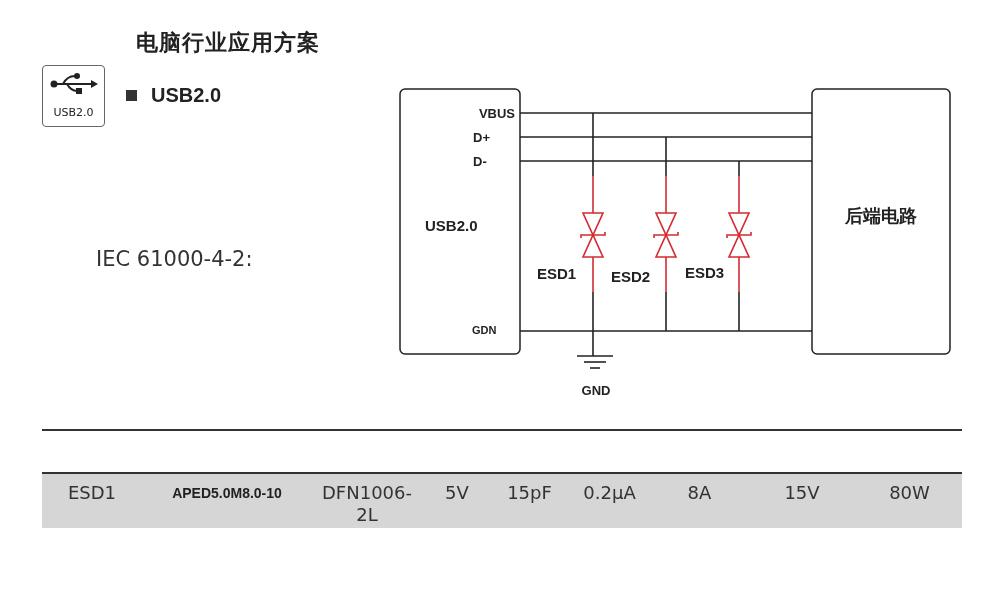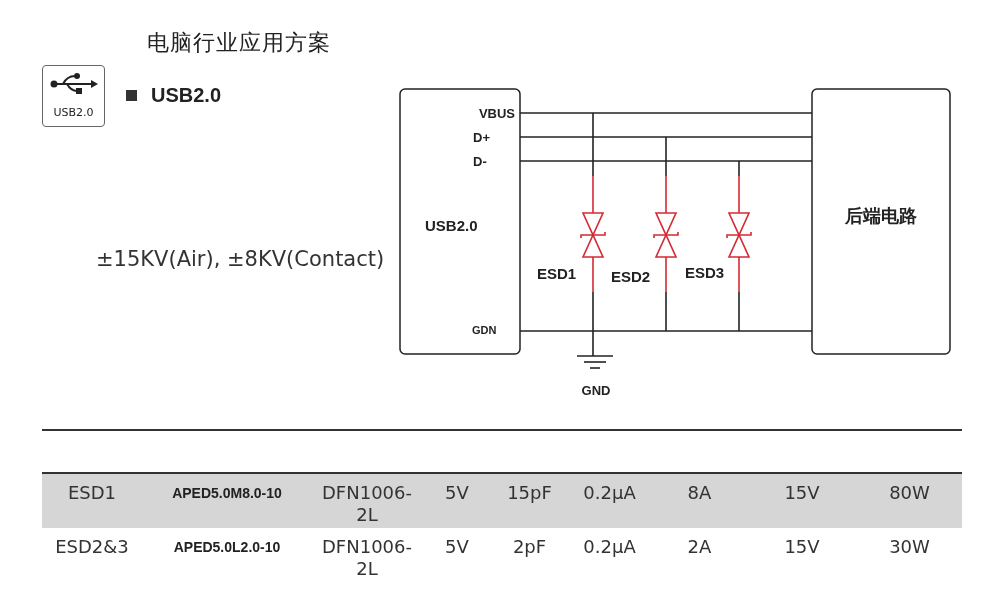"电脑行业应用方案" .title { font-weight: normal -> bold; left: 147px -> 136px }
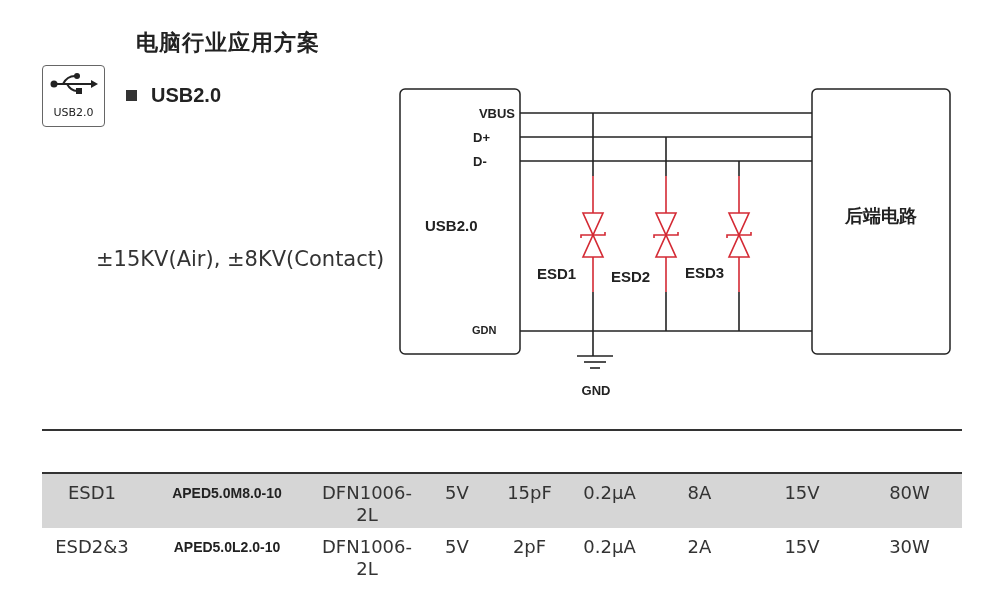"IEC 61000-4-2:" div { html: none -> <div>IEC 61000-4-2:</div> }
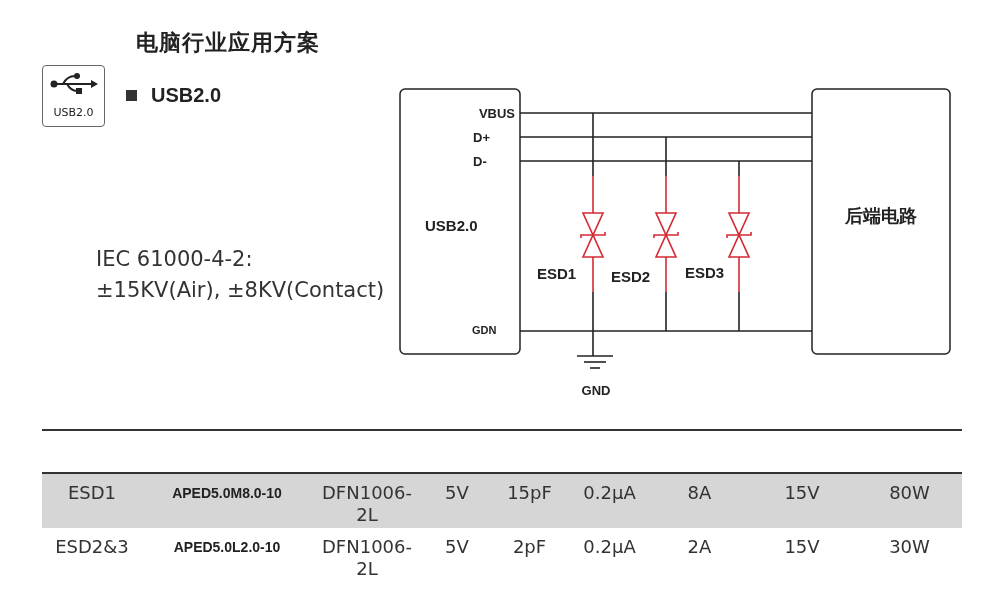"±15KV(Air), ±8KV(Contact)" div { html: <div>±15KV(Air), ±8KV(Contact)</div> -> none }
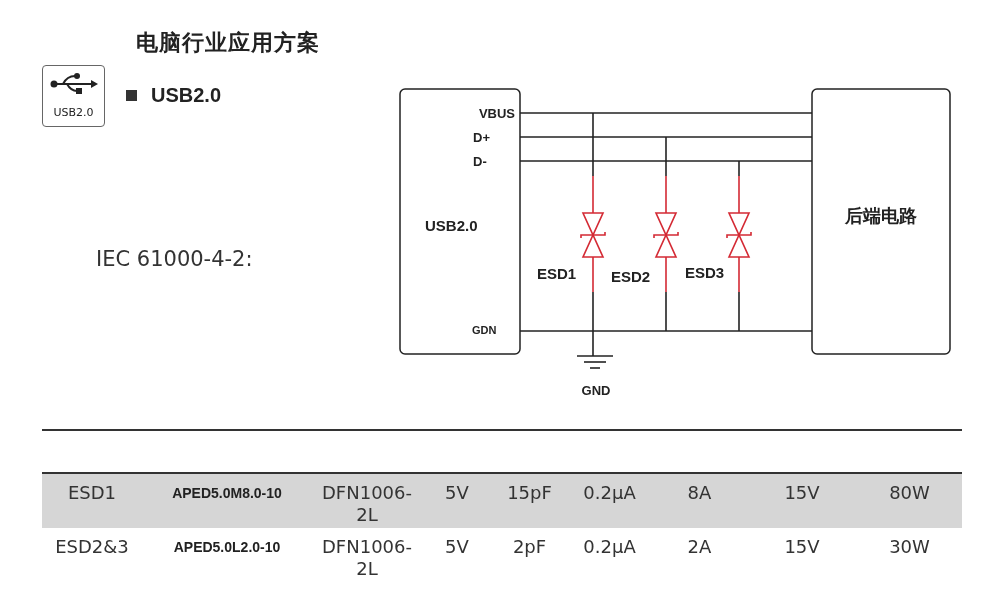"ESD2&3" tr.r1 { html: <tr> <td>ESD2&amp;3</td> <td>APED5.0L2.0-10</td> <td>DFN1006-<br>2L</td> <td>5V</td> <td>2pF</td> <td>0.2μA</td> <td>2A</td> <td>15V</td> <td>30W</td> </tr> -> none }
